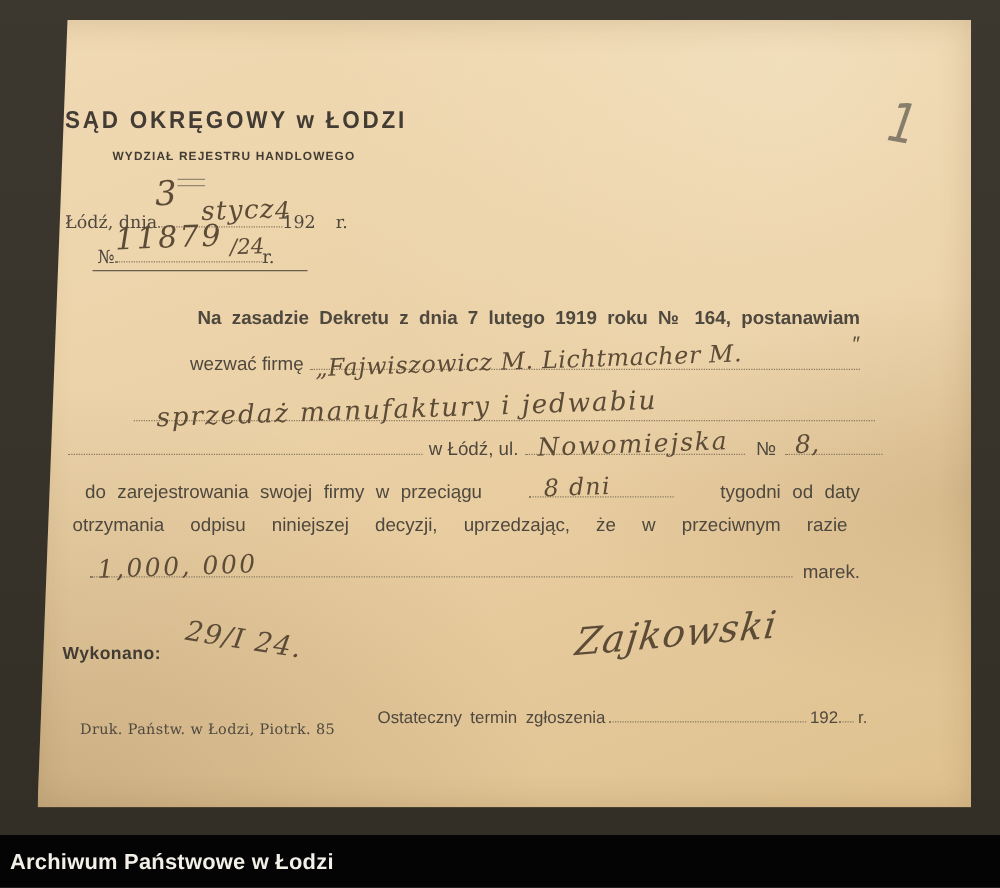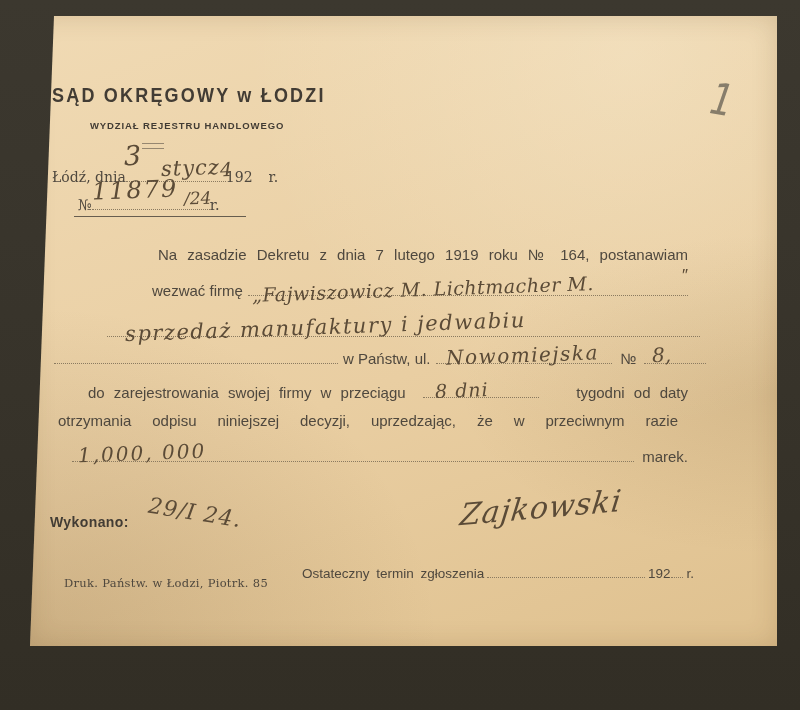"Na zasadzie Dekretu z dnia" .l1 { font-weight: none -> bold }
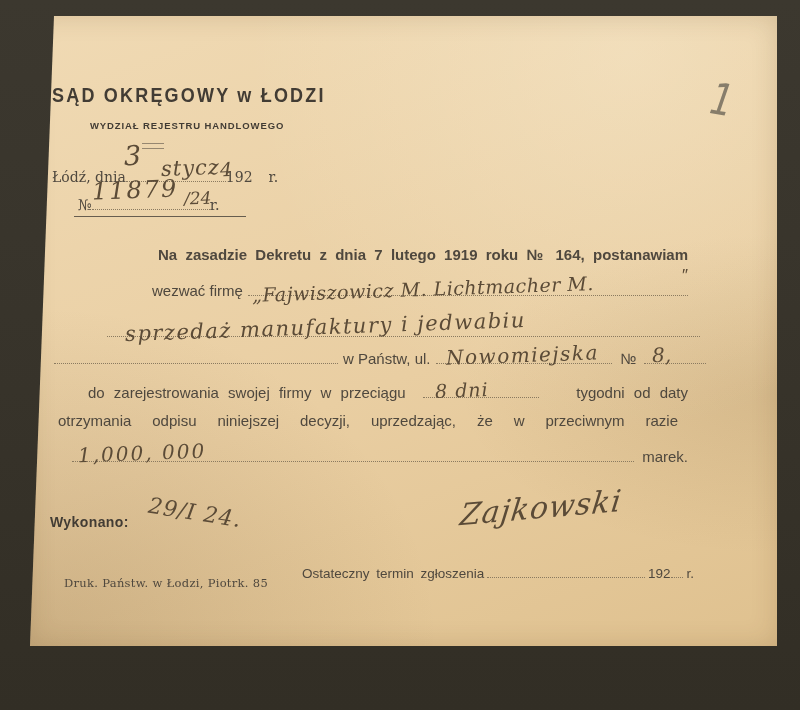"w Państw, ul." span.lbl { text: Państw -> Łódź }
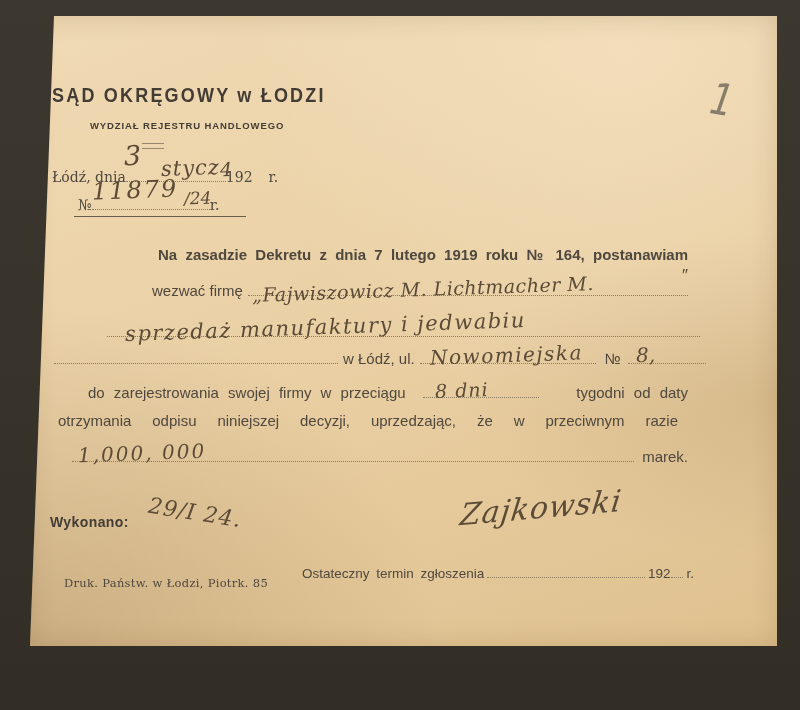"do zarejestrowania swojej firmy w" .l5 .pre,.l5 .post { margin-left: 20px -> none }
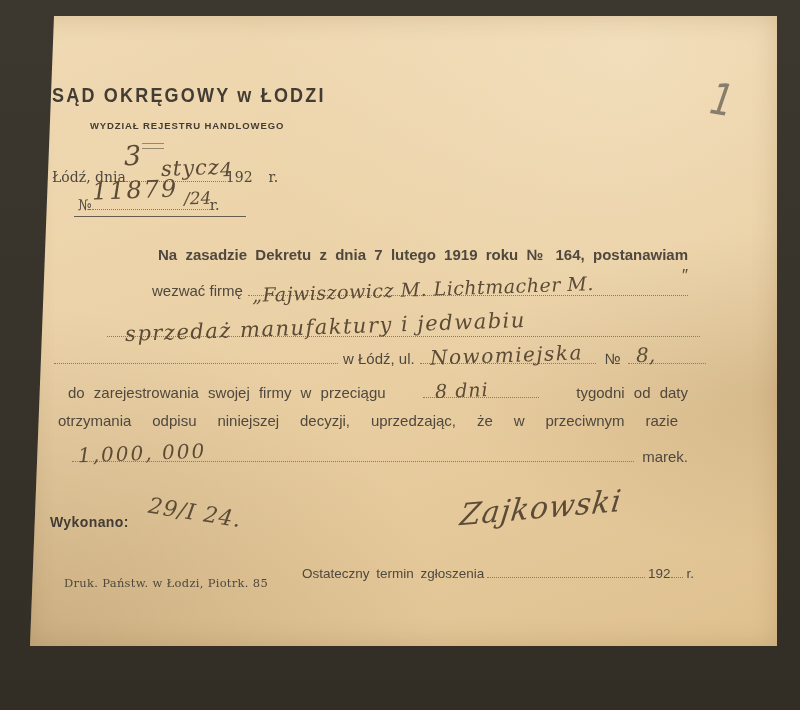"Archiwum Państwowe w Łodzi" div.archive-bar { html: none -> <div> <span>Archiwum Państwowe w Łodzi</span> </div> }
